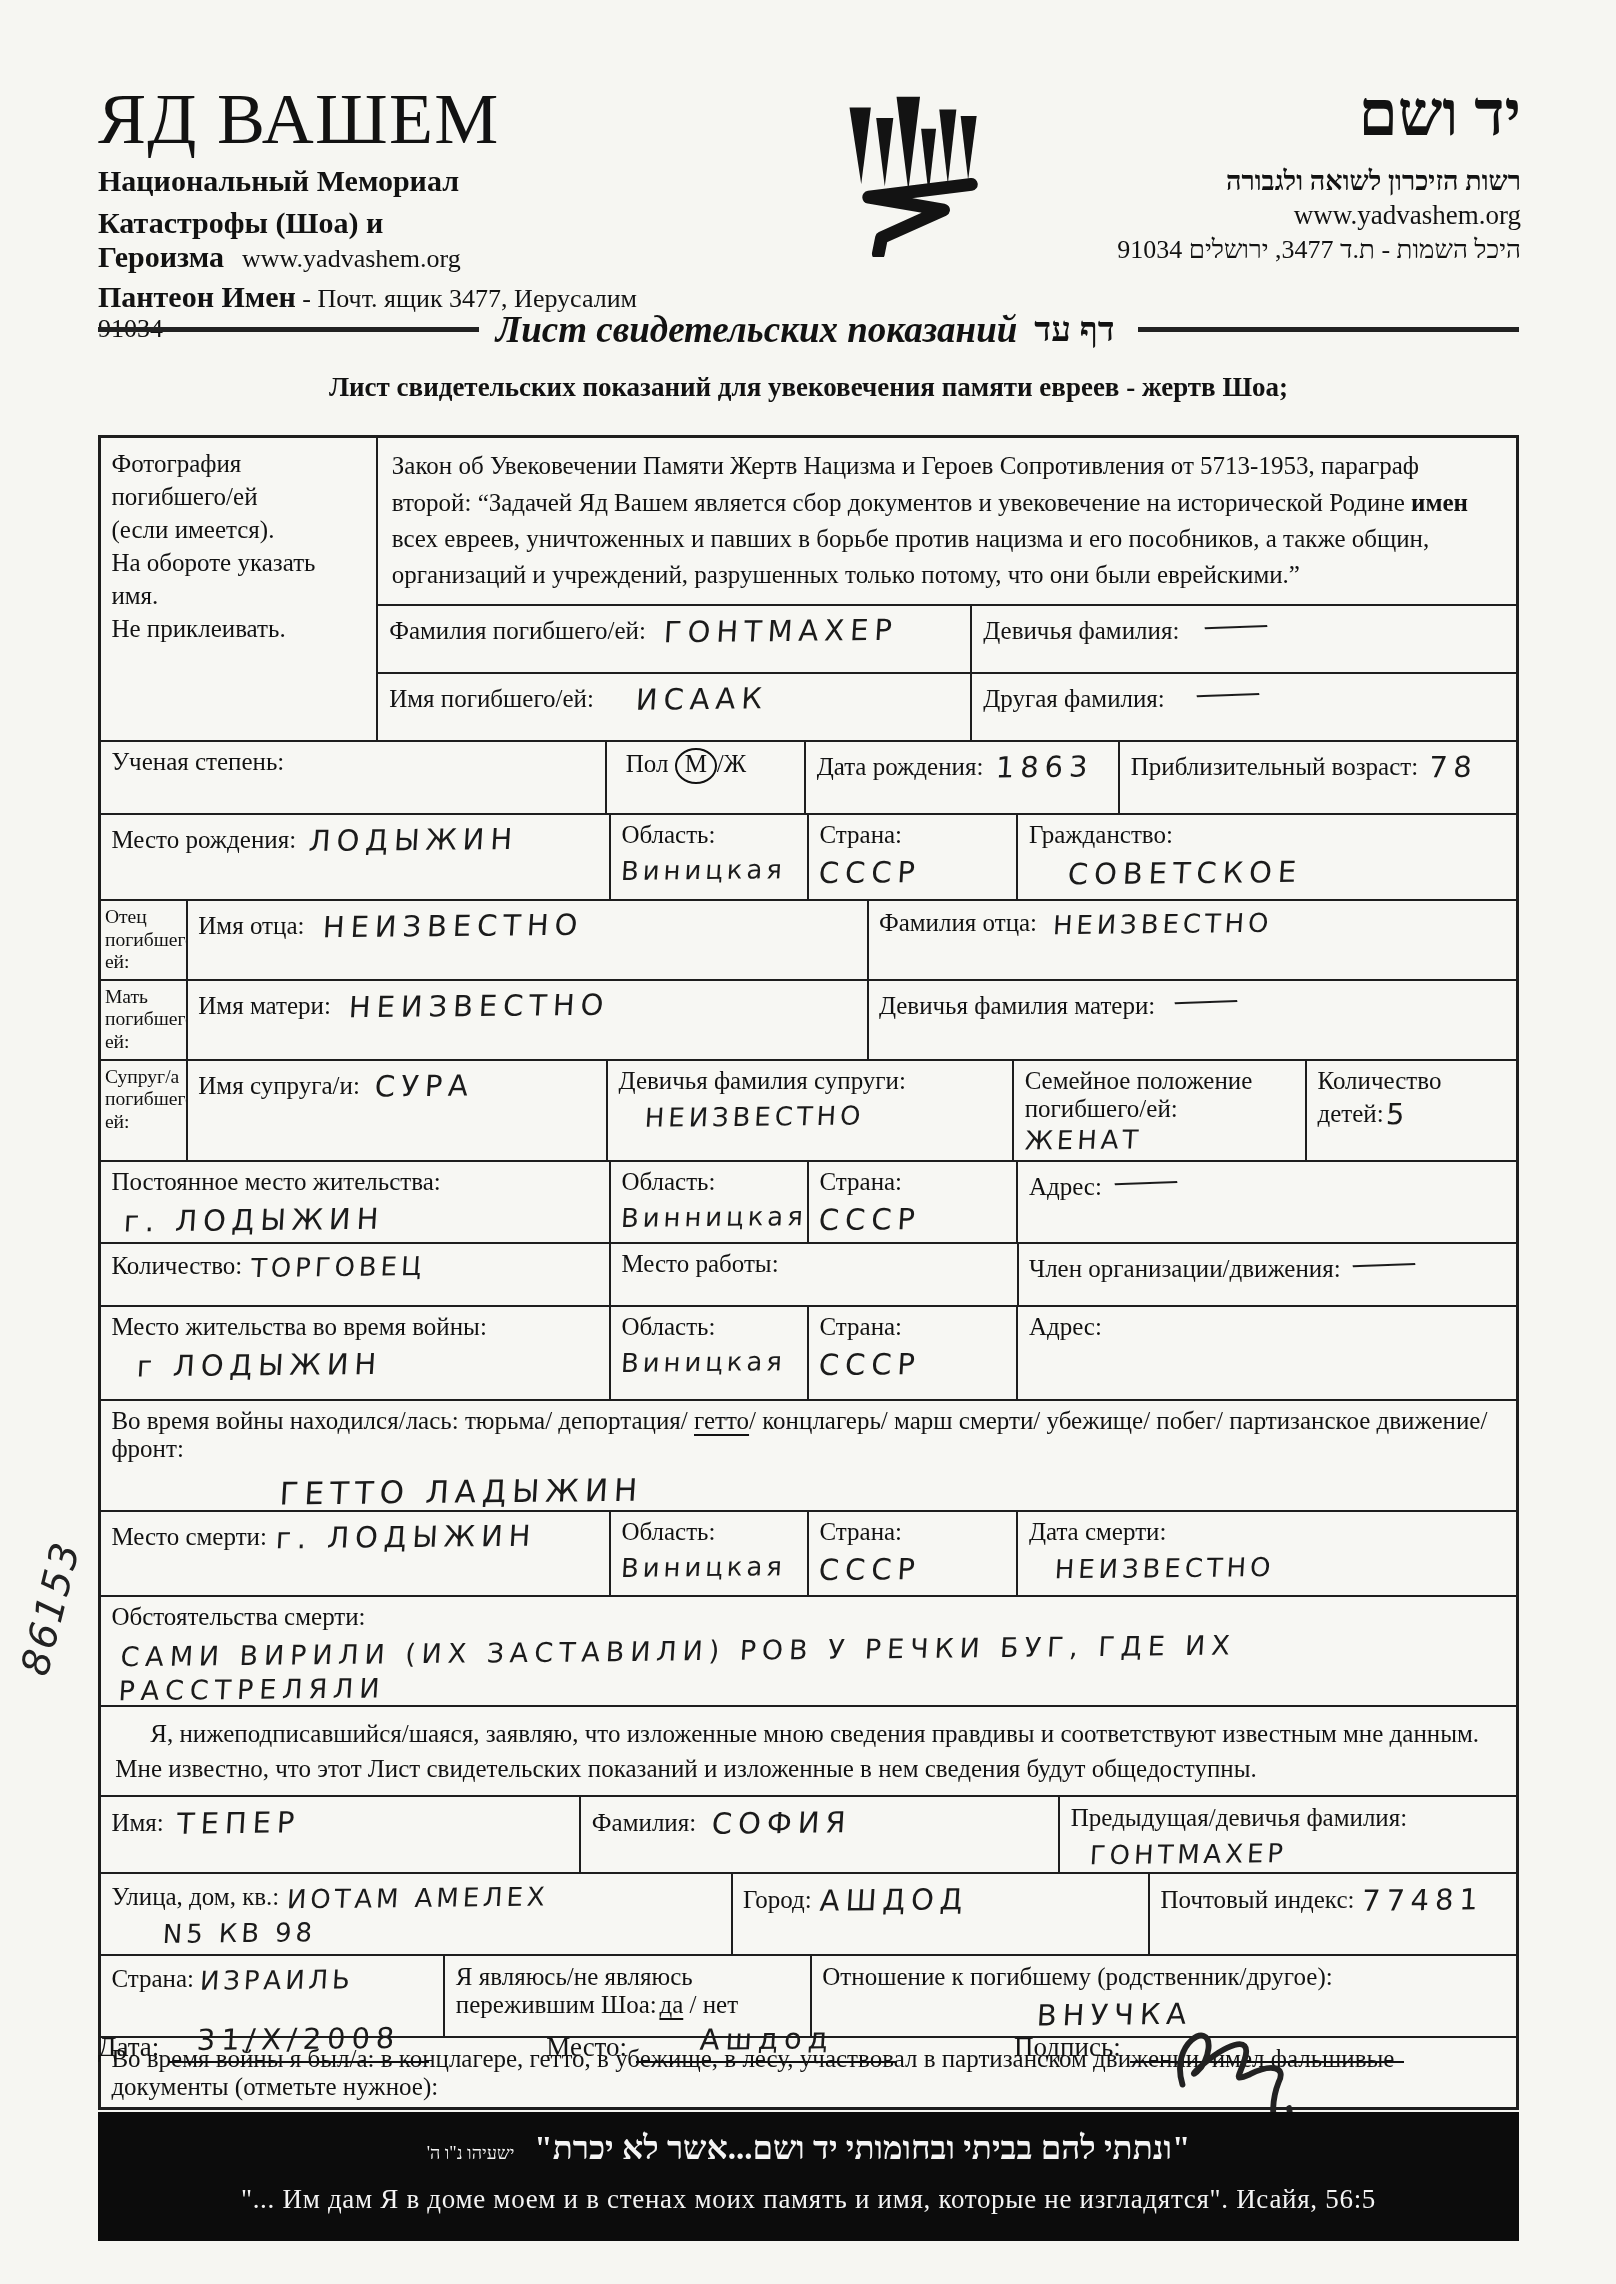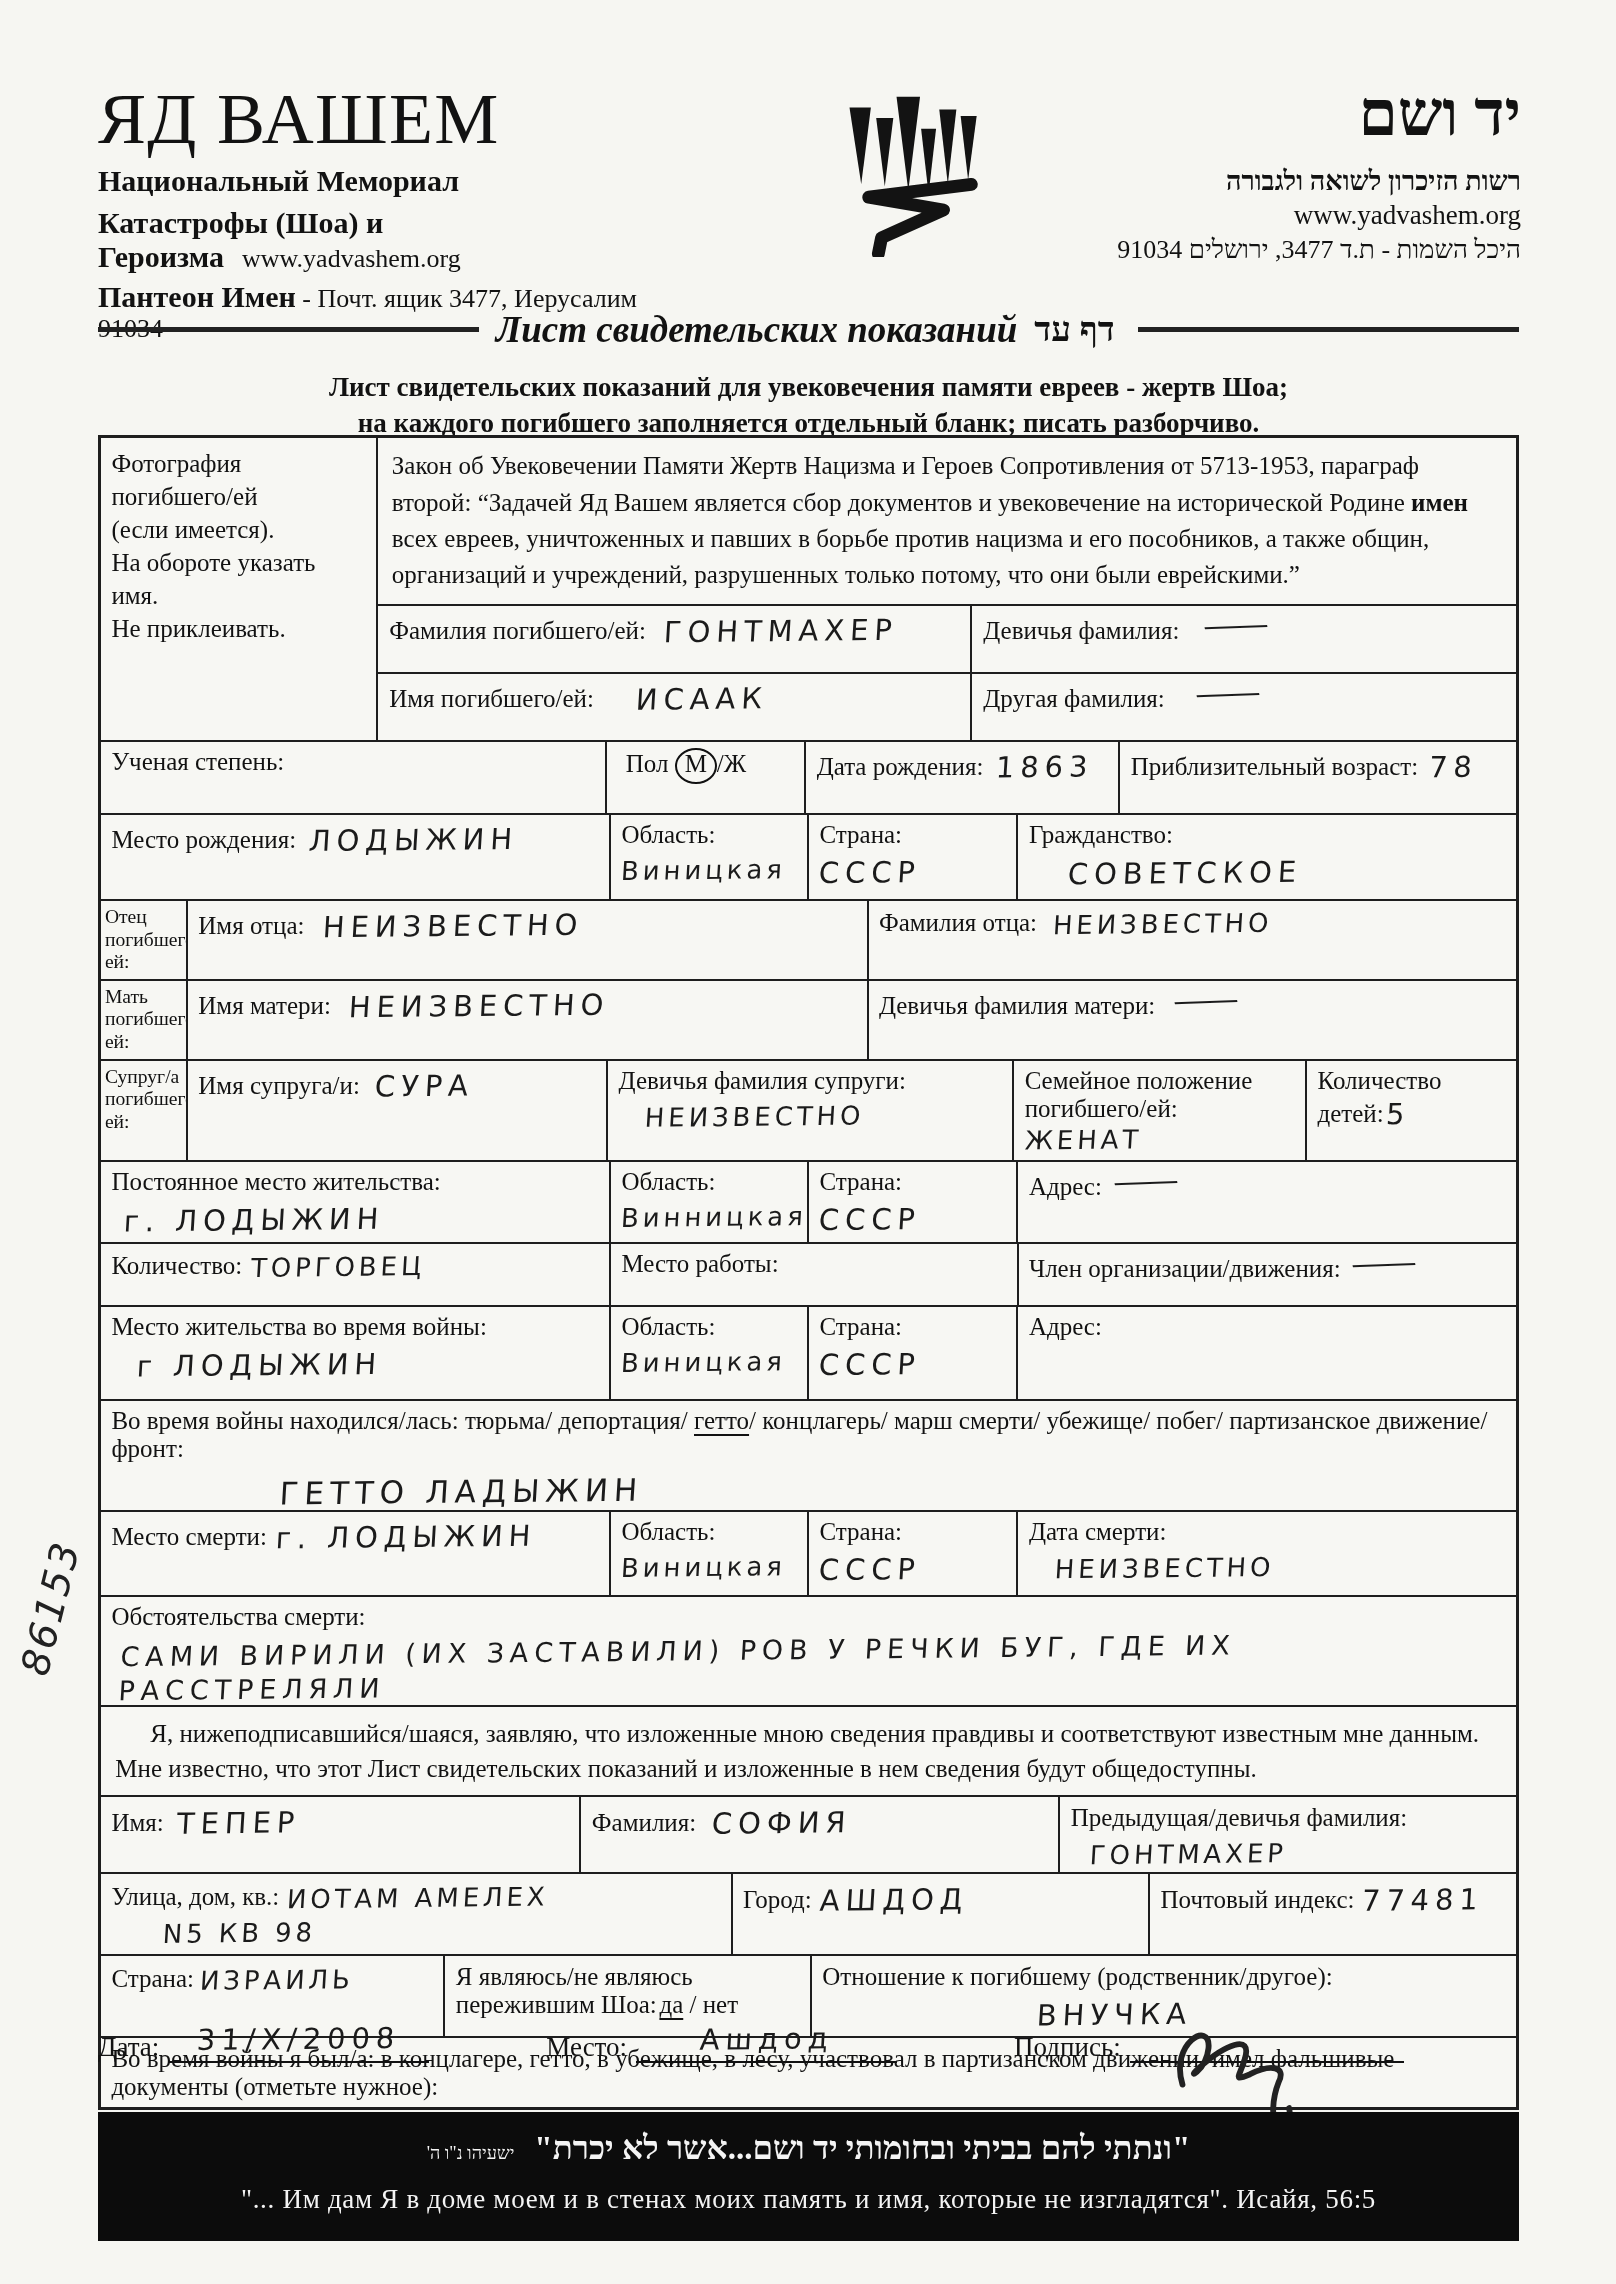"на каждого погибшего заполняется" div { html: <div>на каждого погибшего заполняется отдельный бланк; писать разборчиво.</div> -> none }
